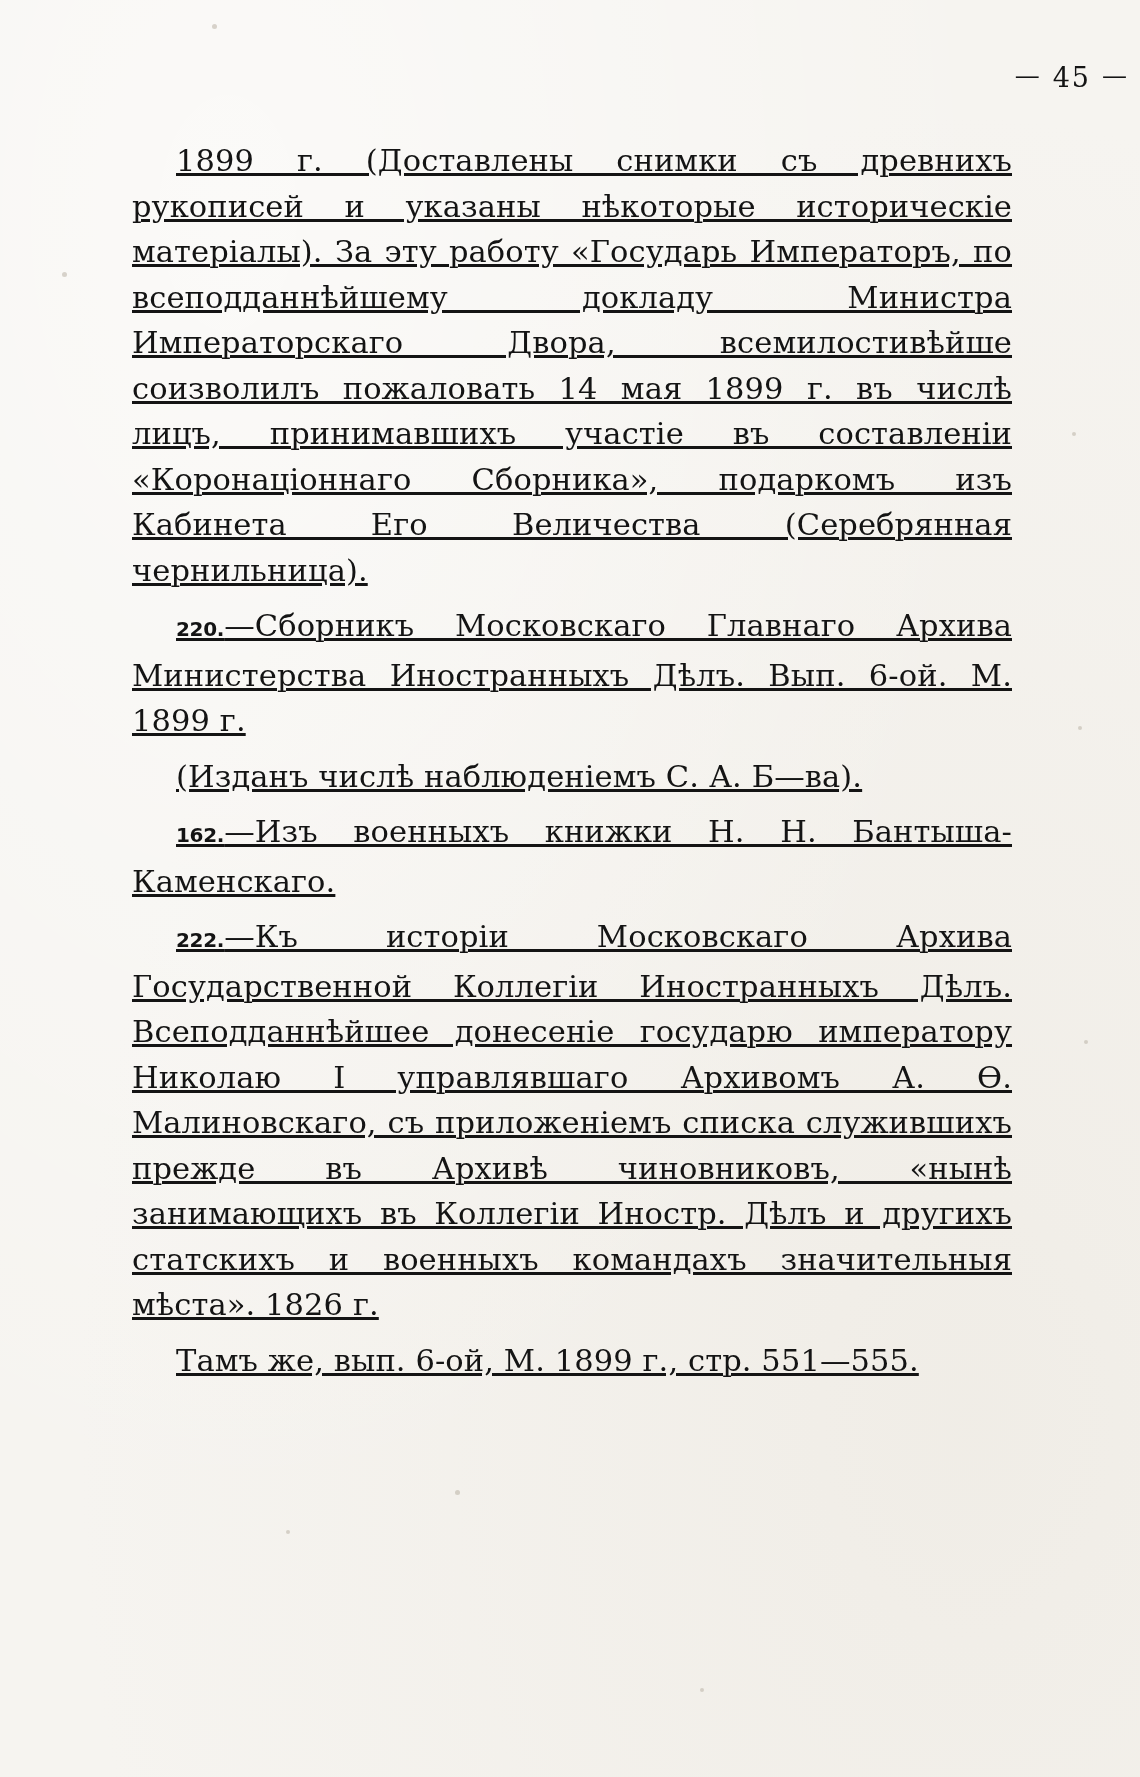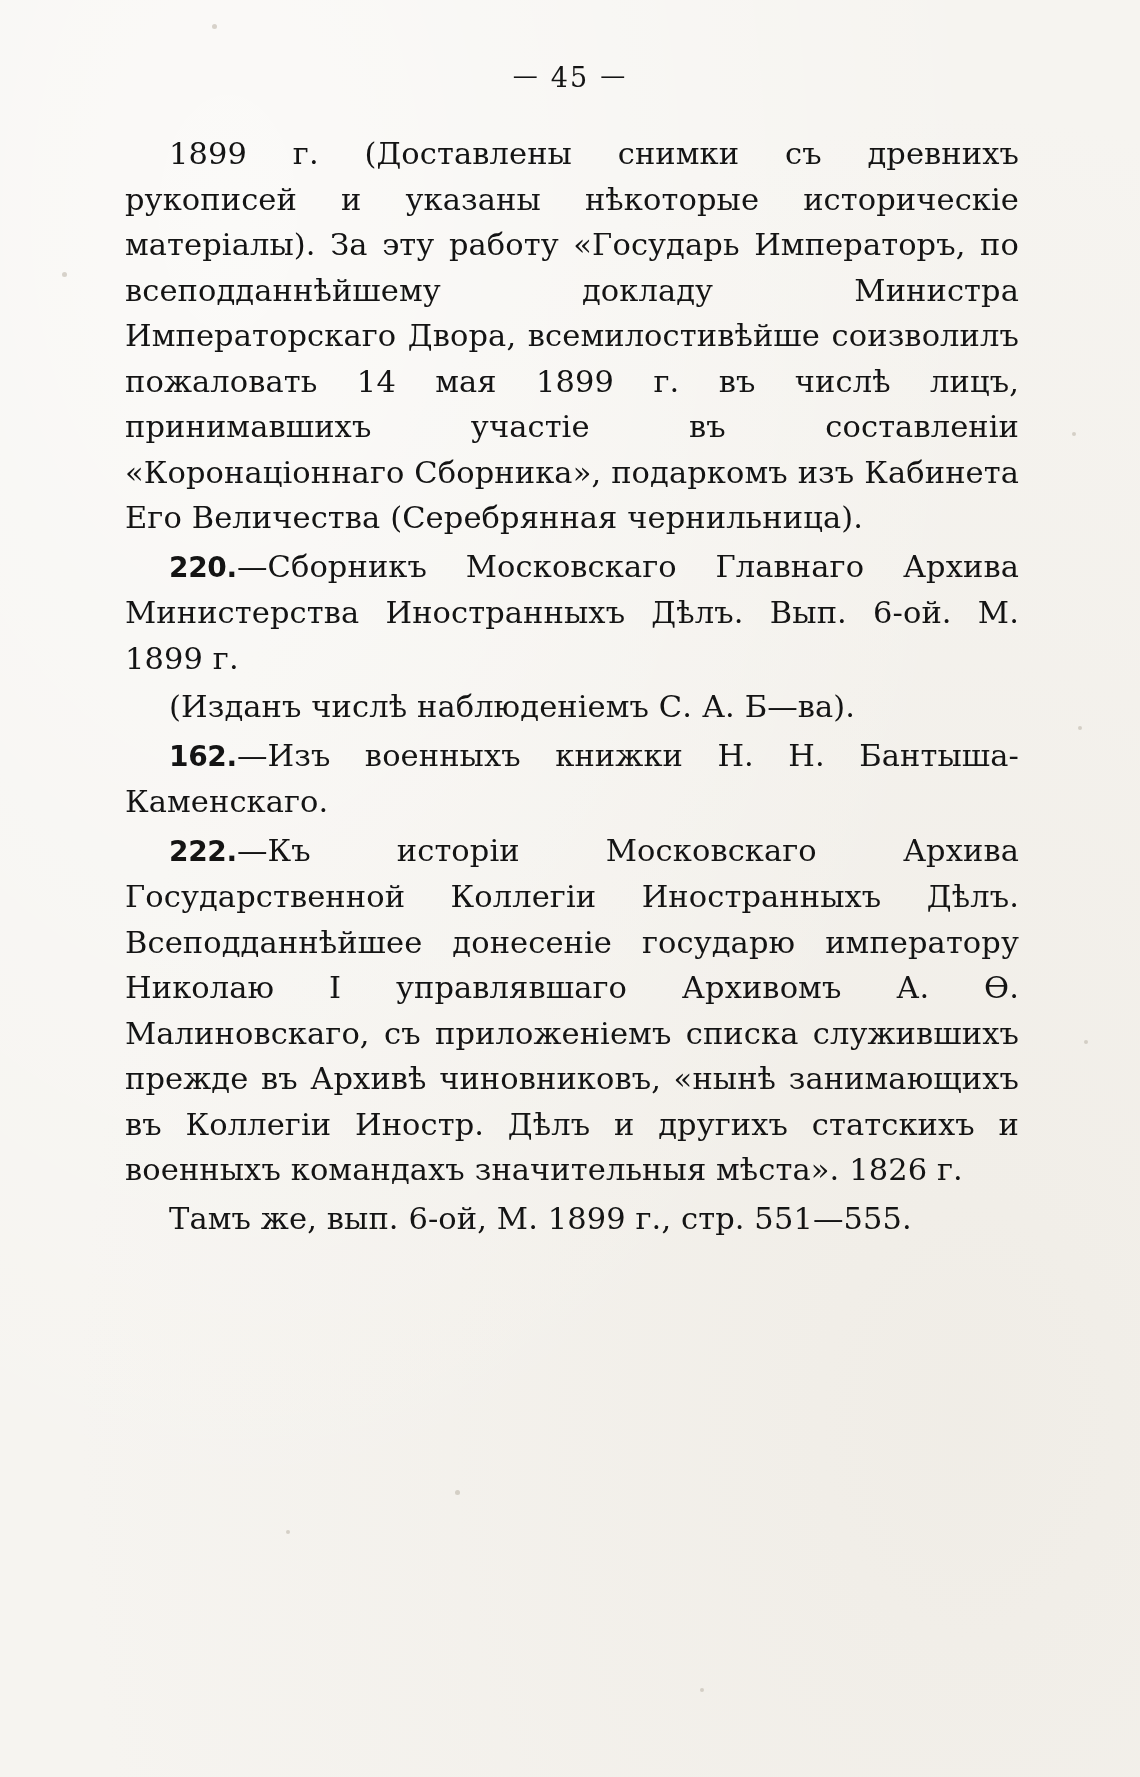"— 45 —" .page-number { text-align: center -> right }
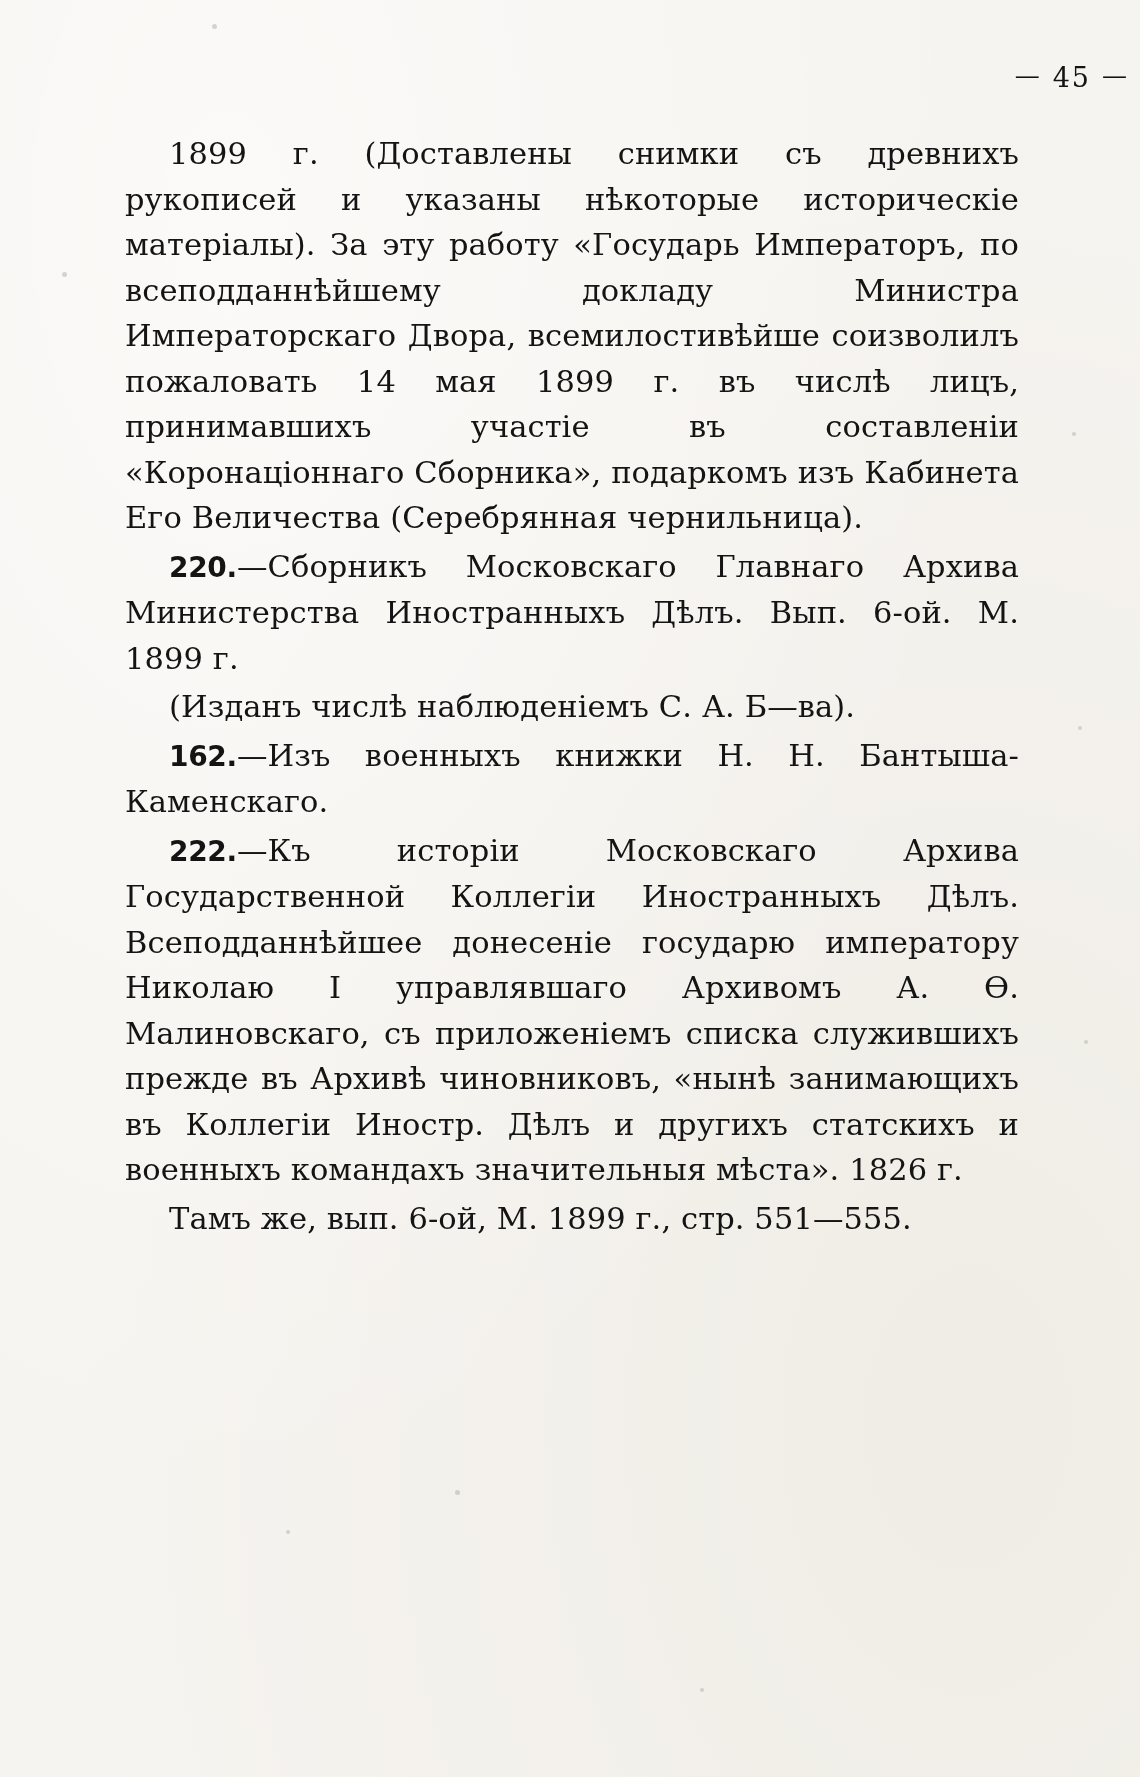"1899 г. (Доставлены снимки съ" p { margin: 3px -> 10px; text-decoration: none -> underline }
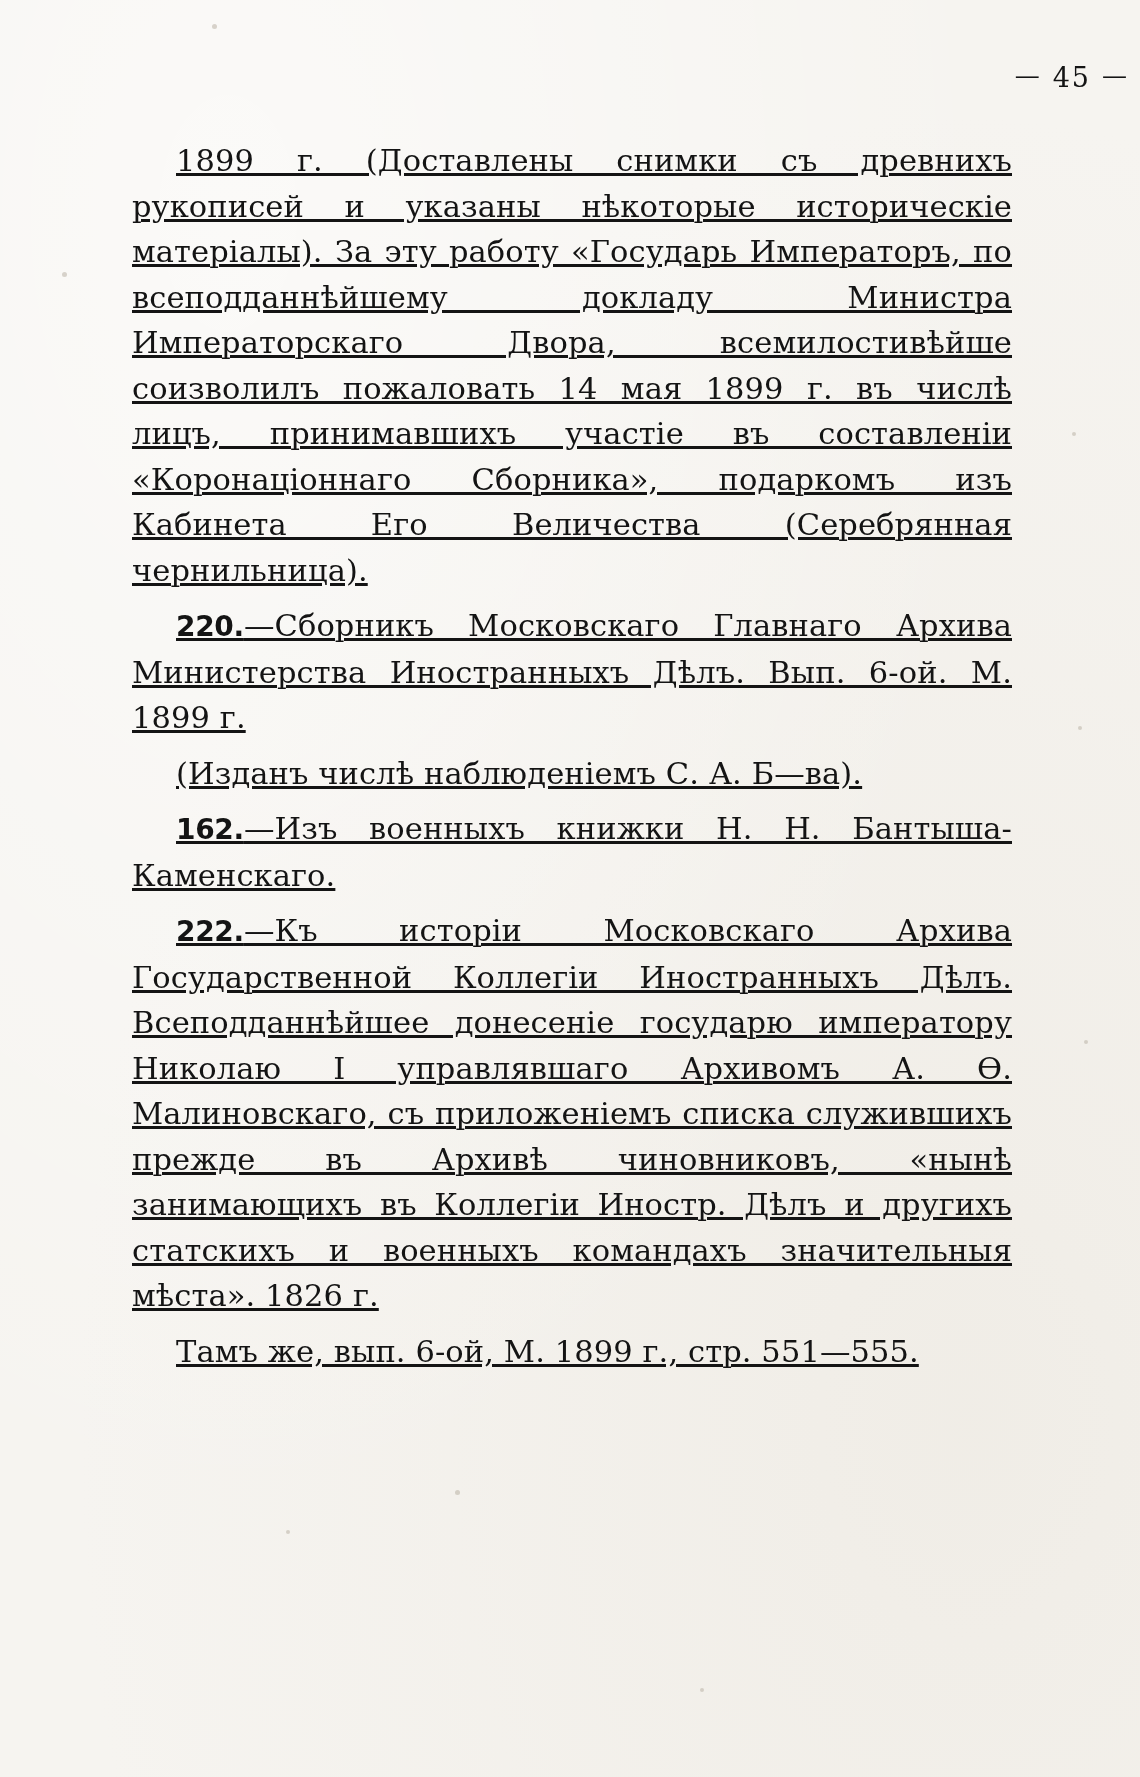"220." .num { font-size: 28px -> 20px }
